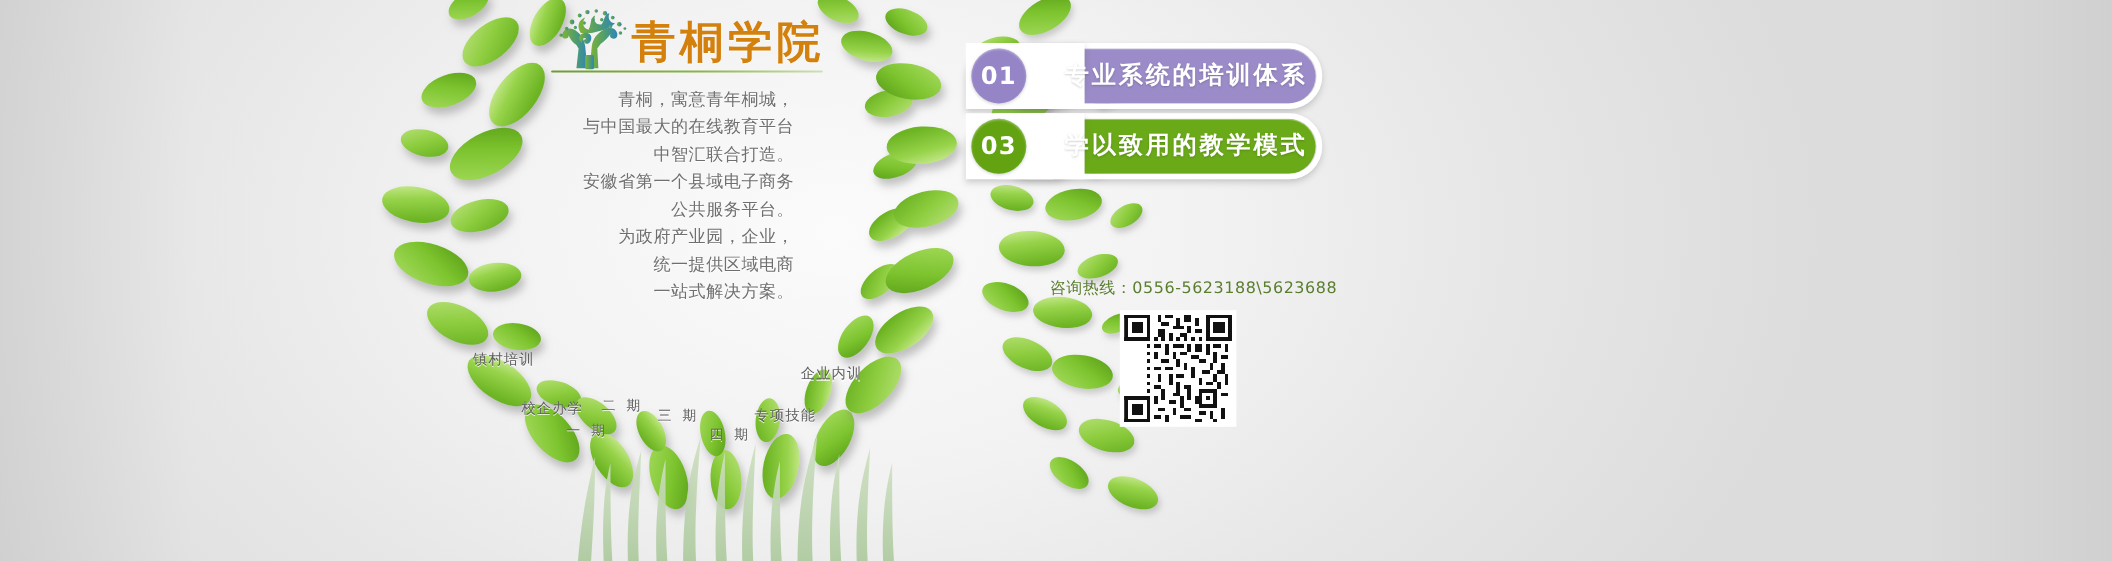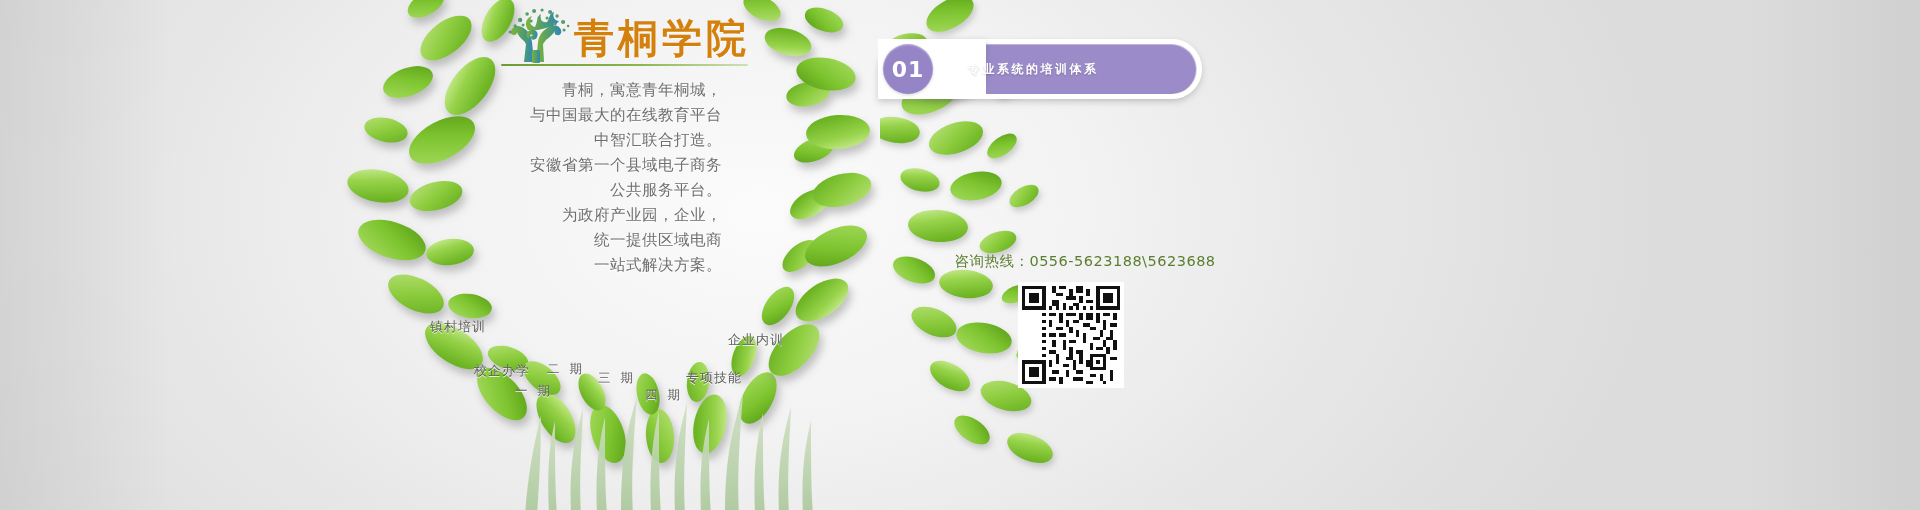"专业系统的培训体系" .bar-text { font-size: 12px -> 22px }
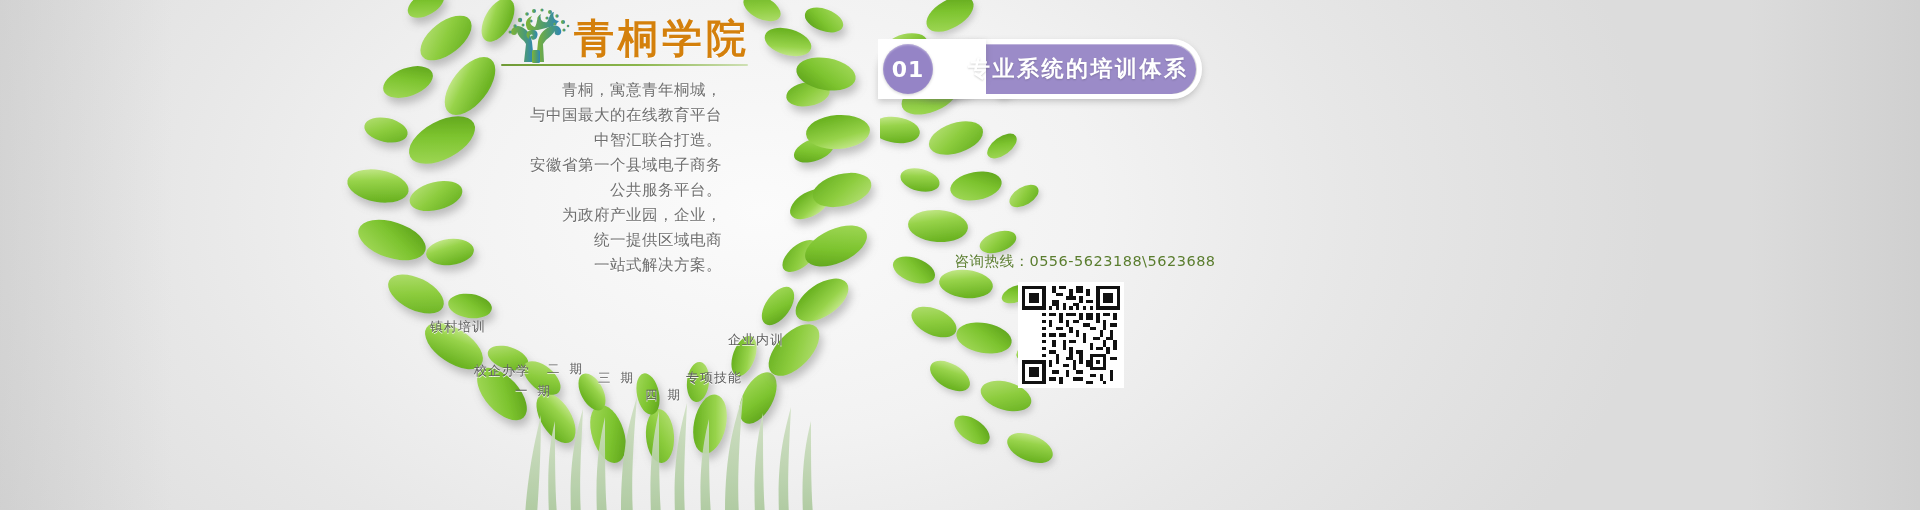"03" div.banner { html: none -> <div> <div></div> <div></div> <div></div> <div></div> <div>03</div> <div>学以致用的教学模式</div> </div> }
